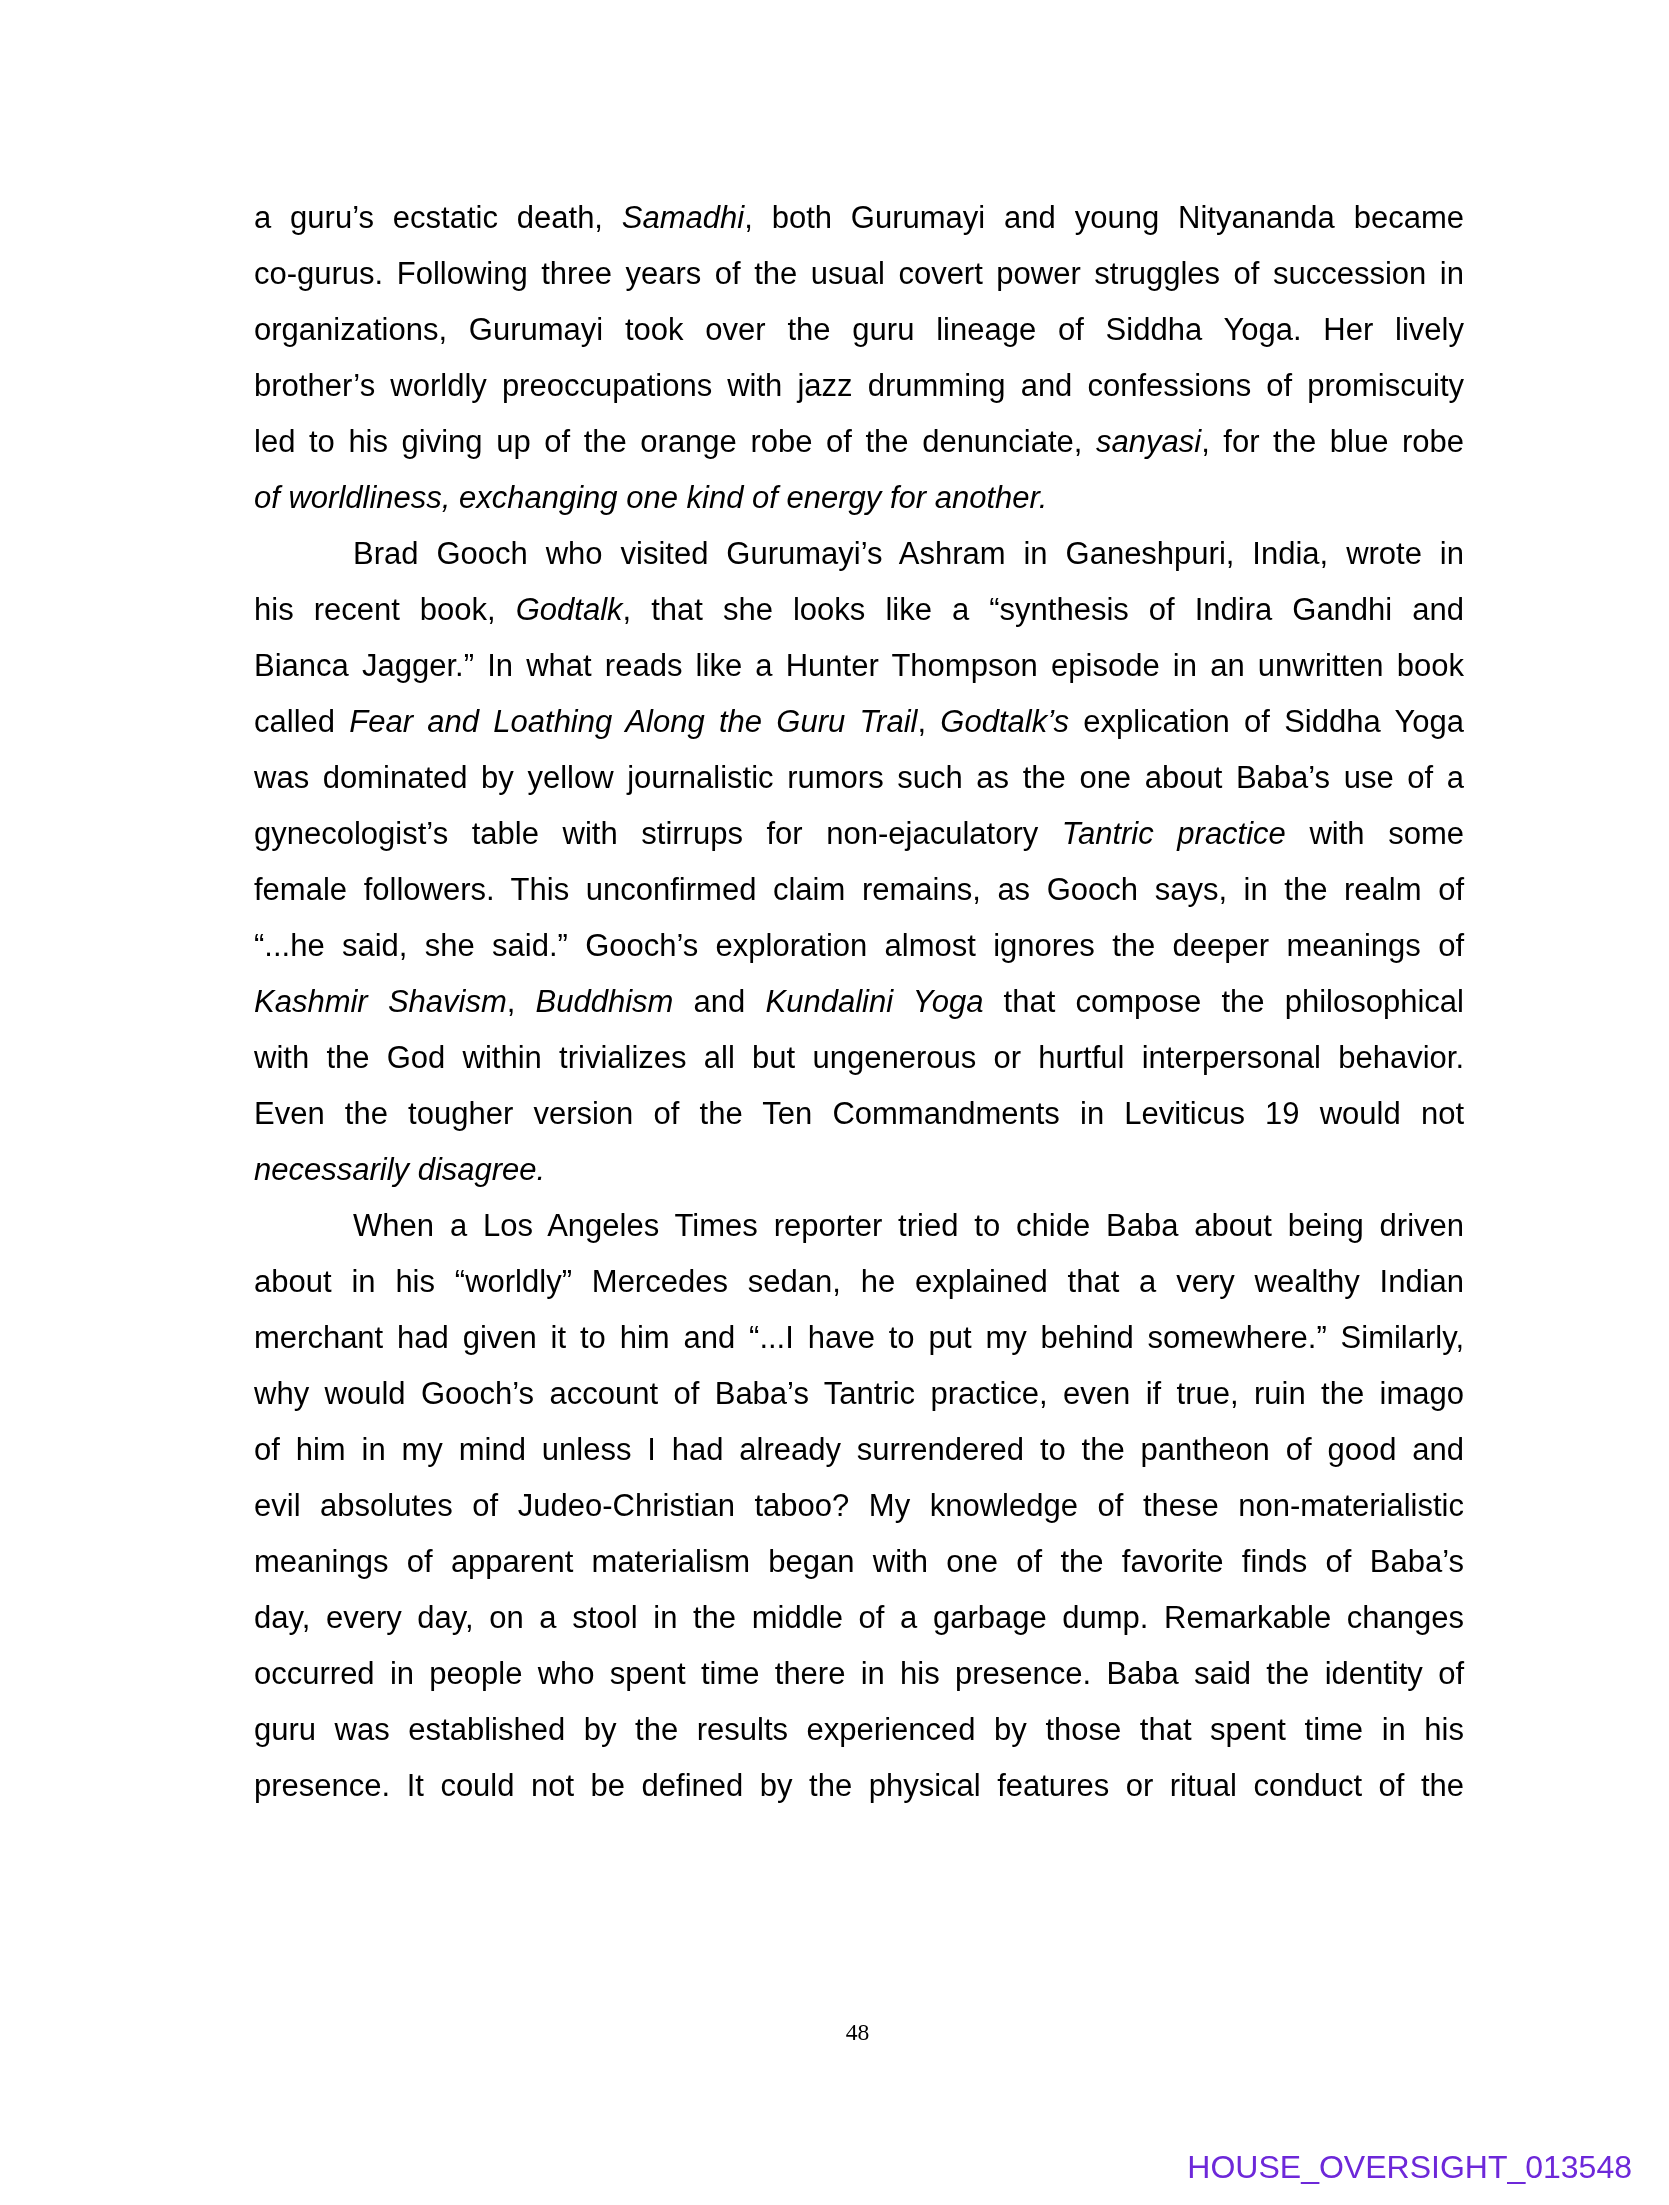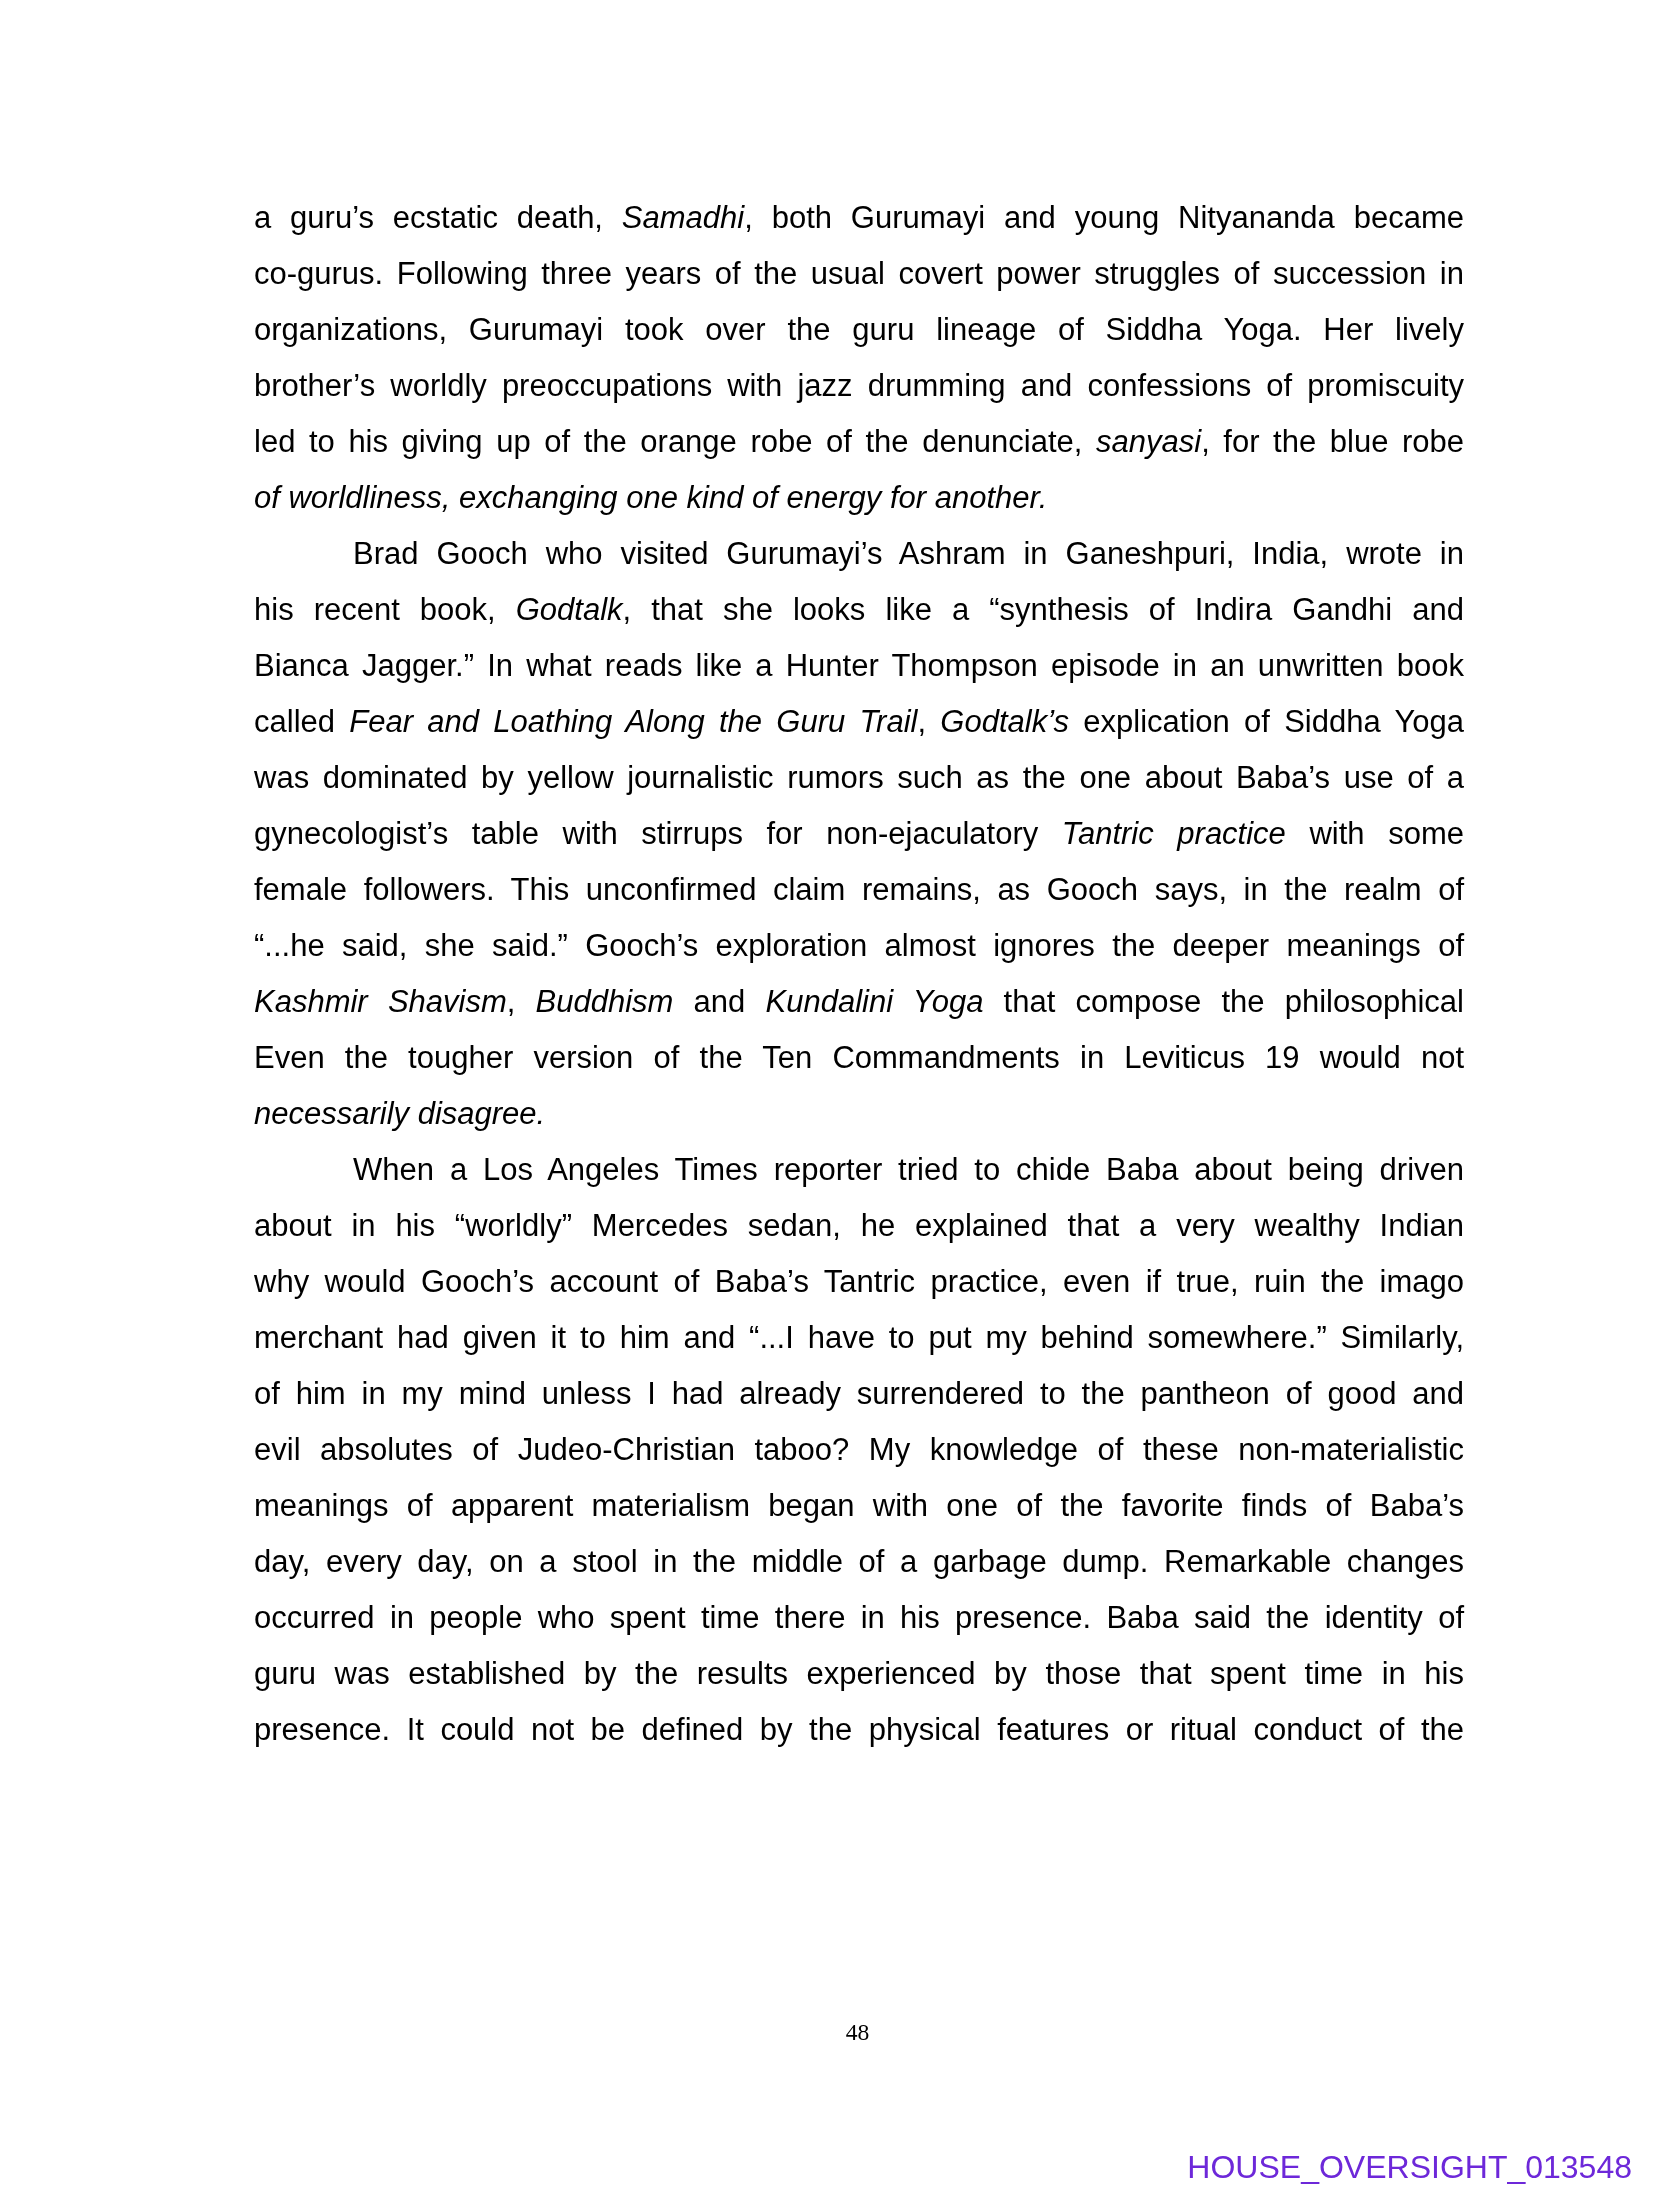"with the God within trivializes" span.line { html: none -> <span><span>with the God within trivializes all but ungenerous or hurtful interpersonal behavior.</span></span> }
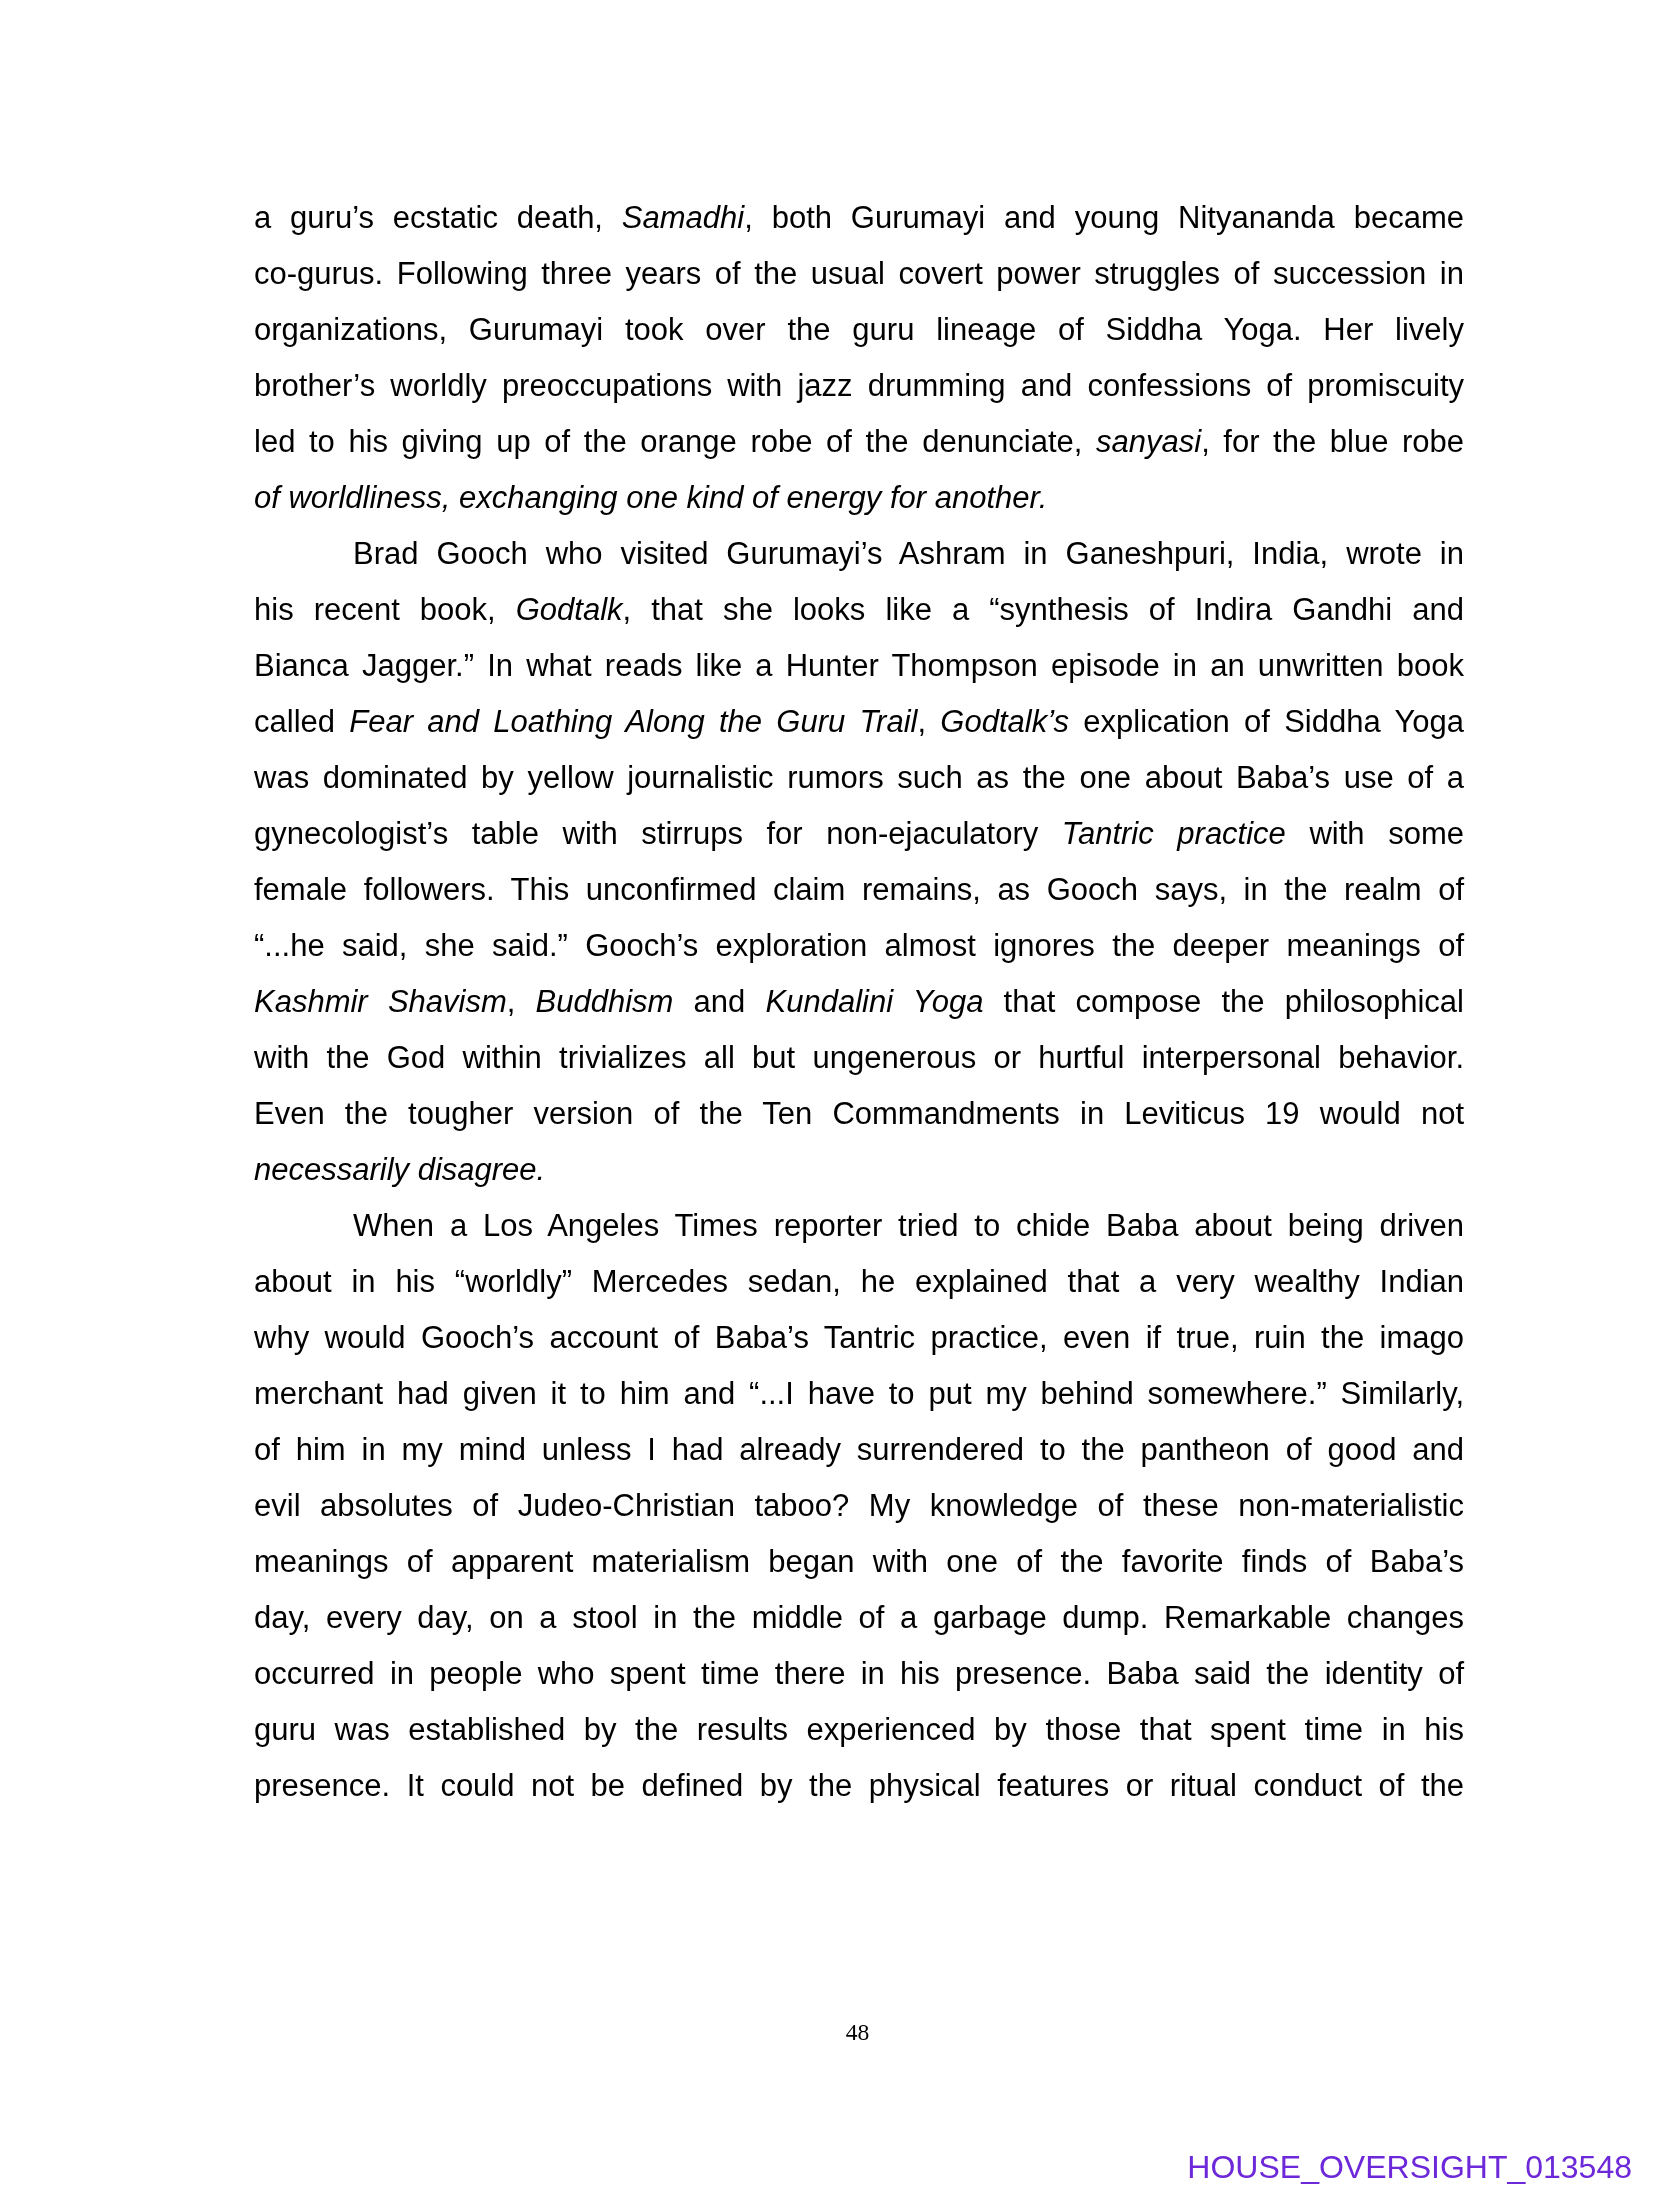"why would Gooch’s account of" span.line { order: before "merchant had given it to" -> after "merchant had given it to" }
